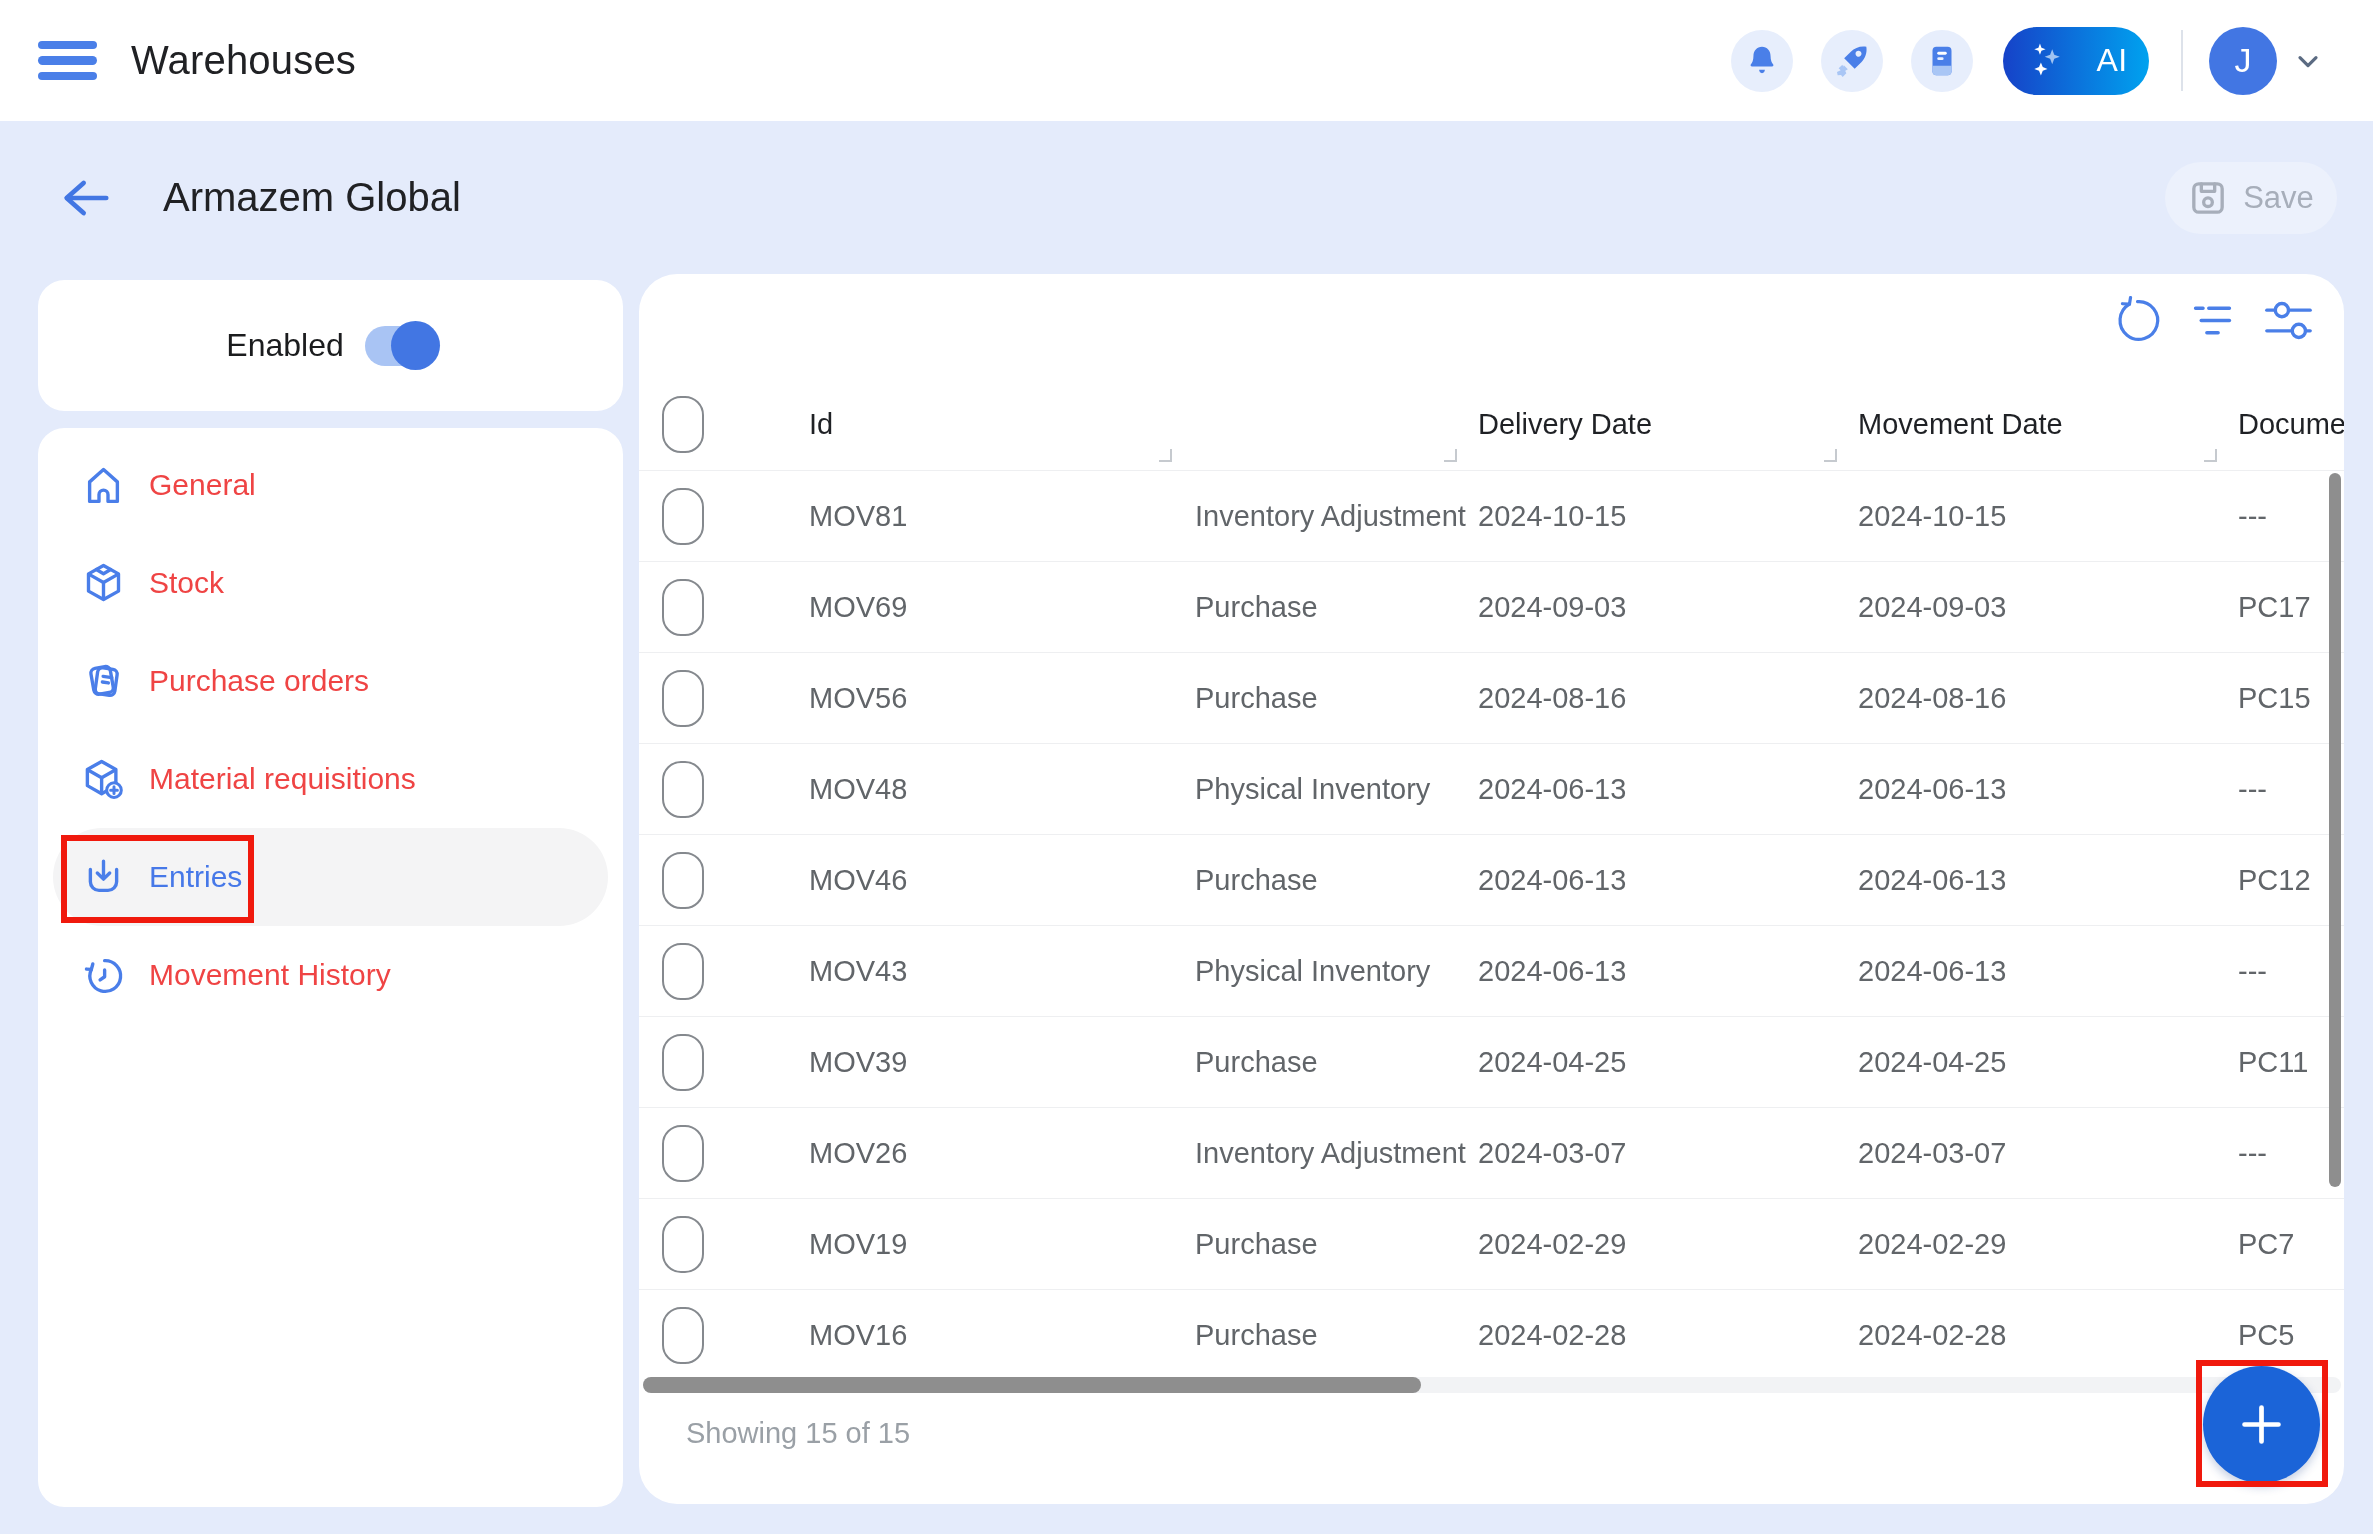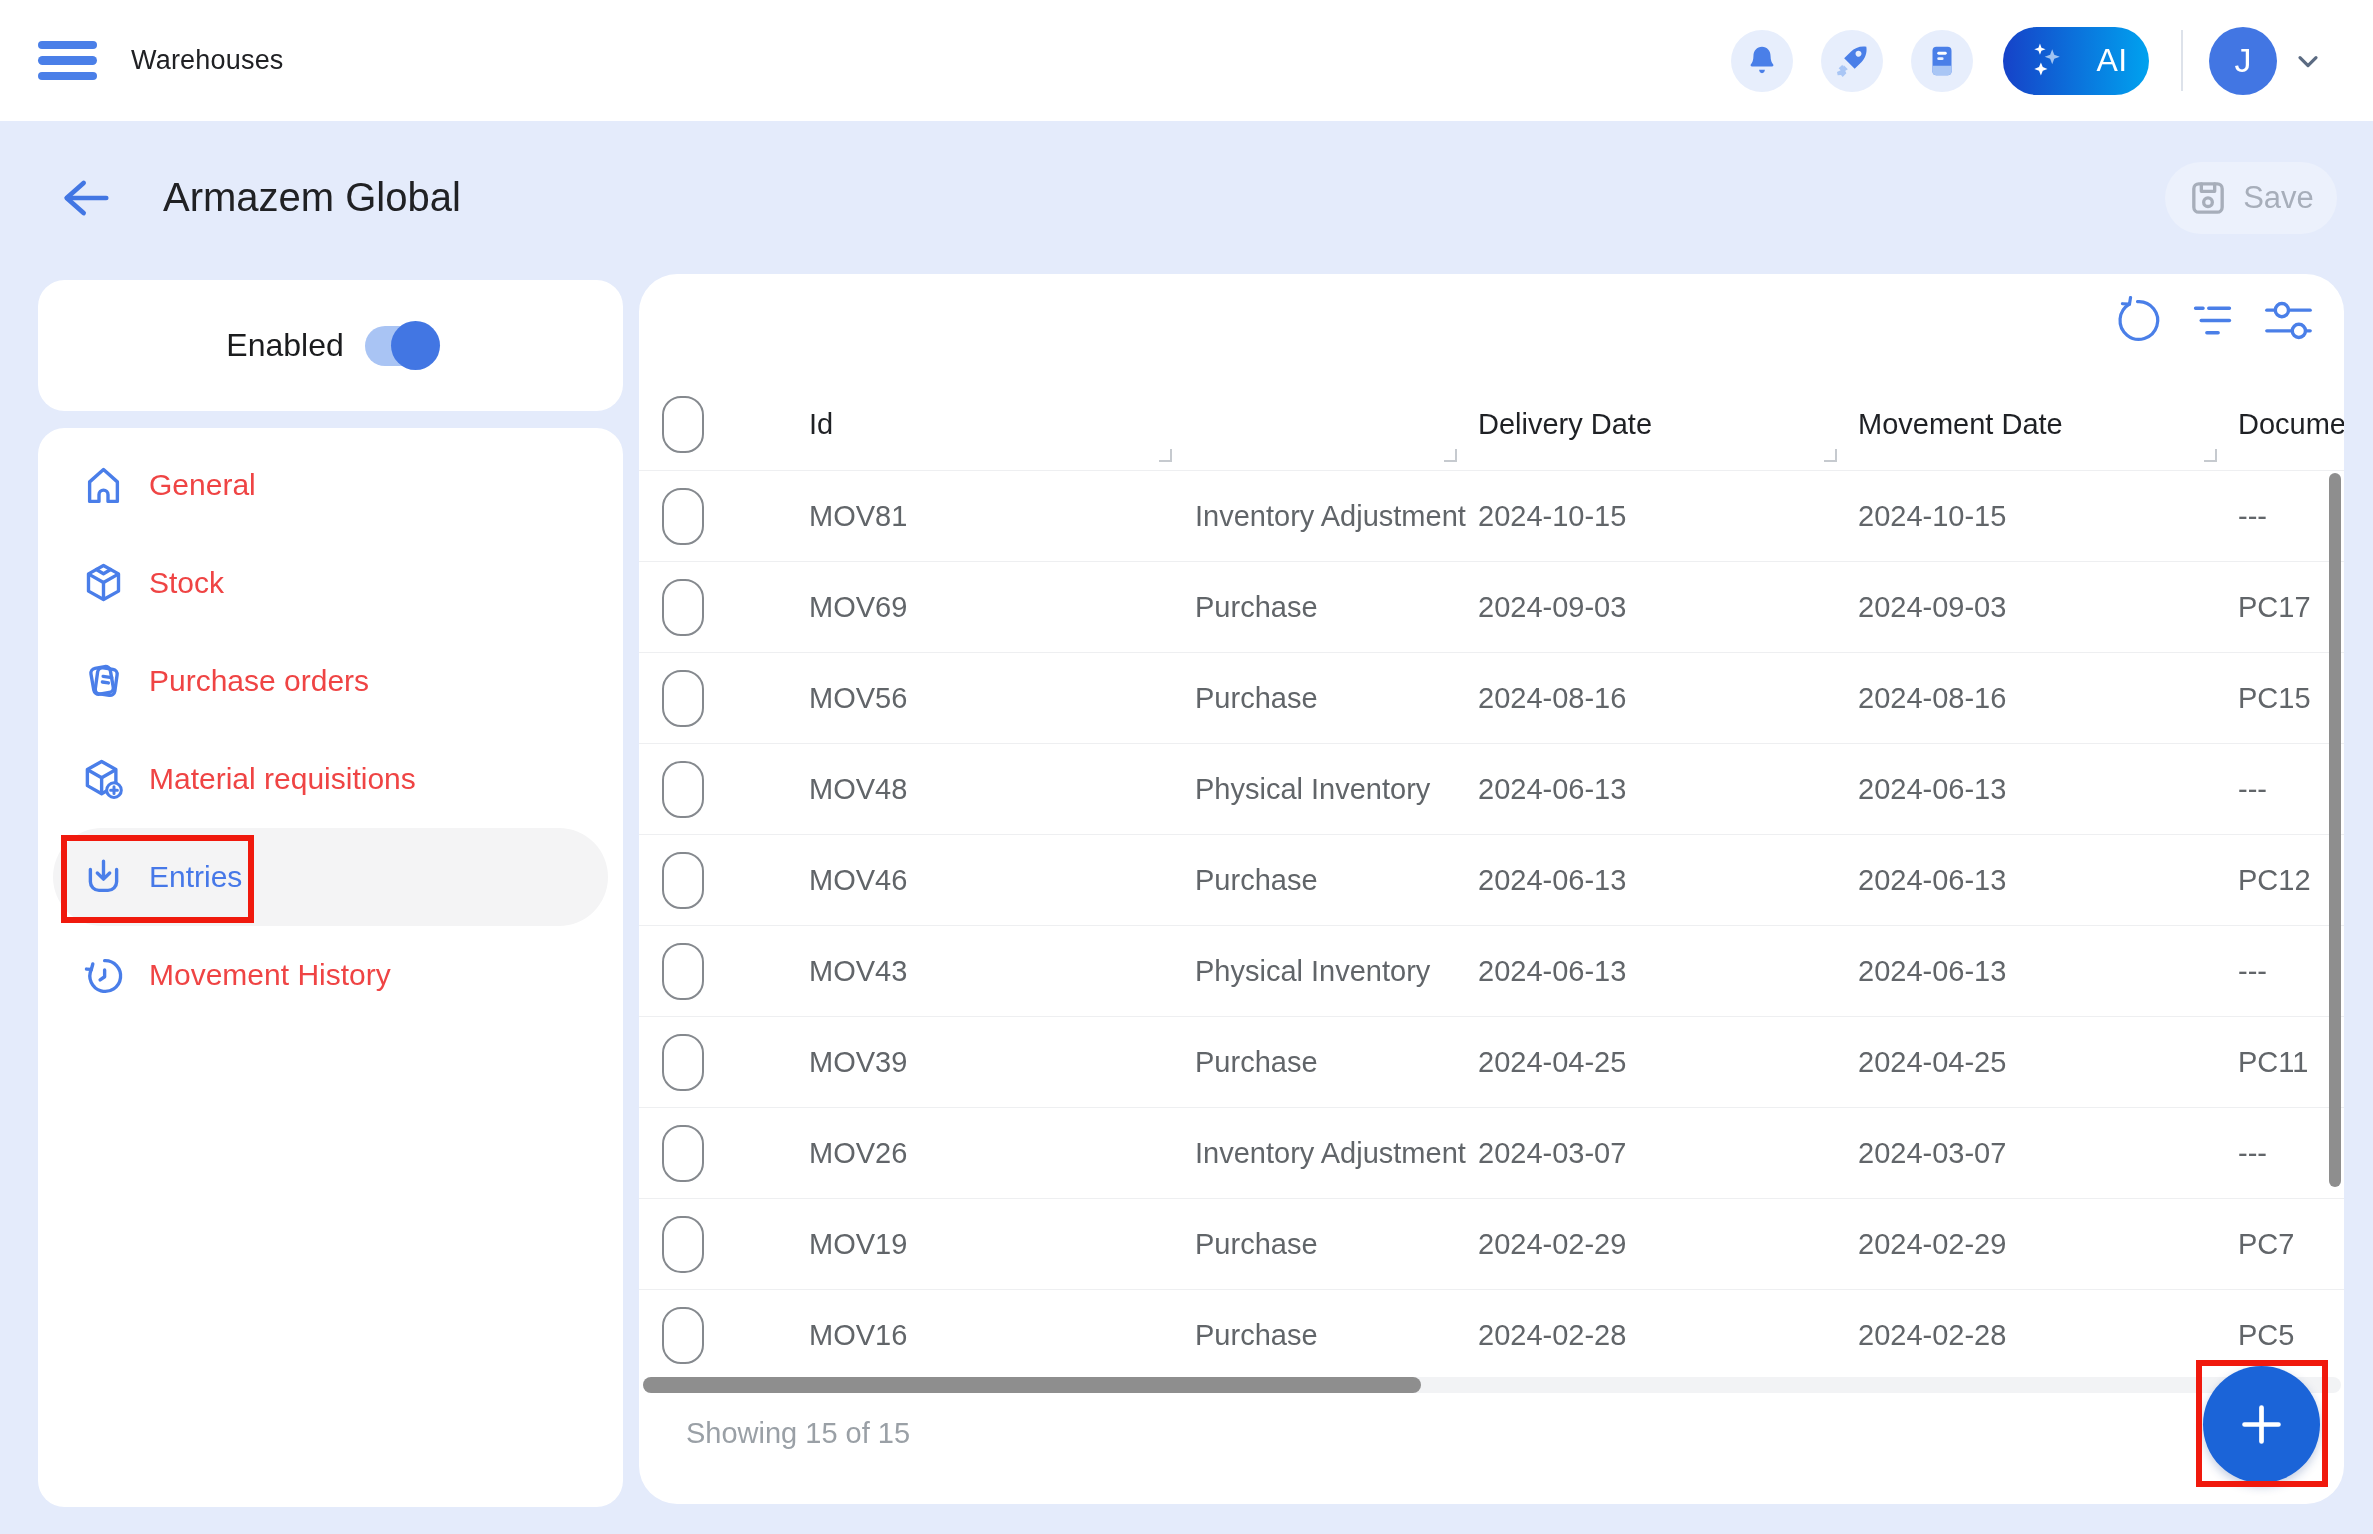"Warehouses" .topbar-title { font-size: 27px -> 40px }
